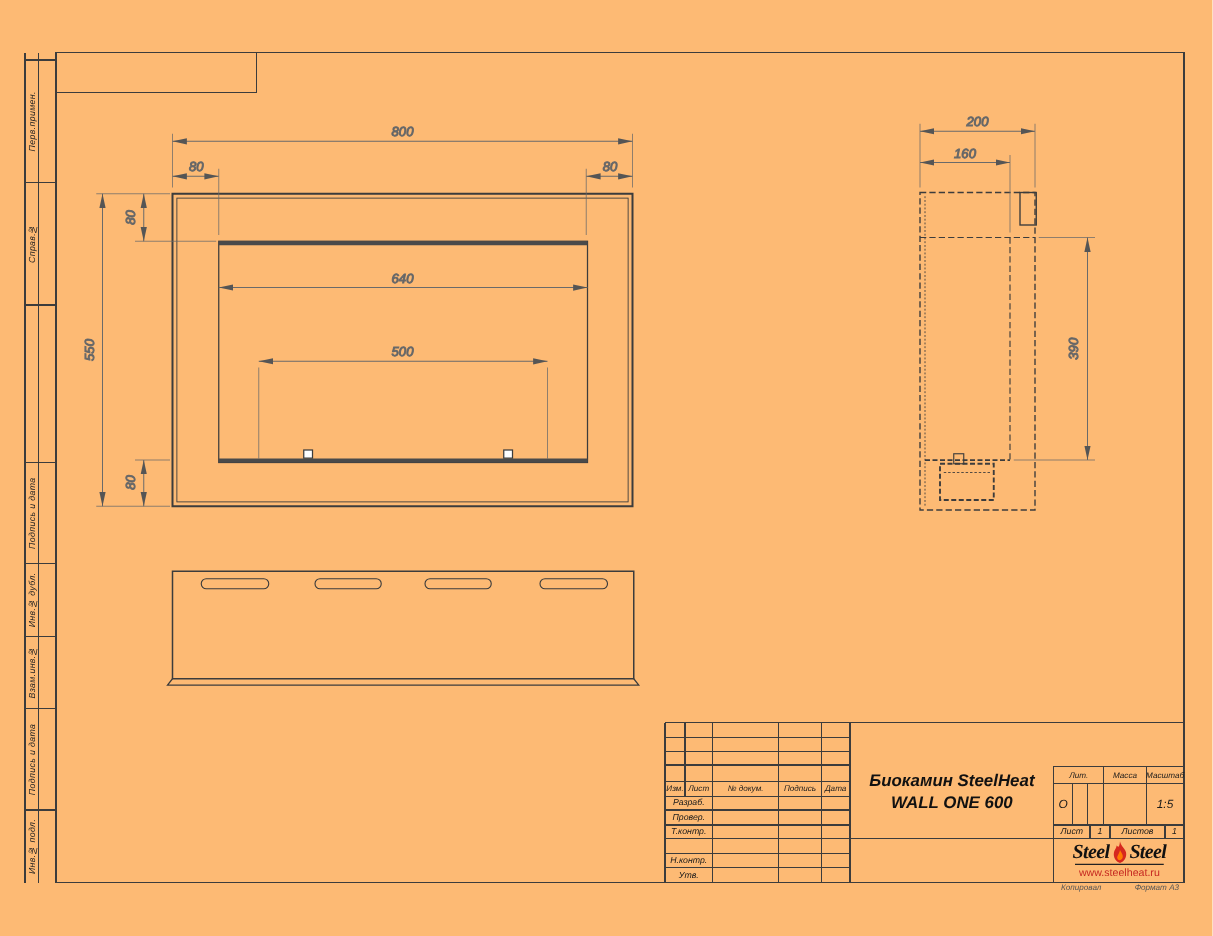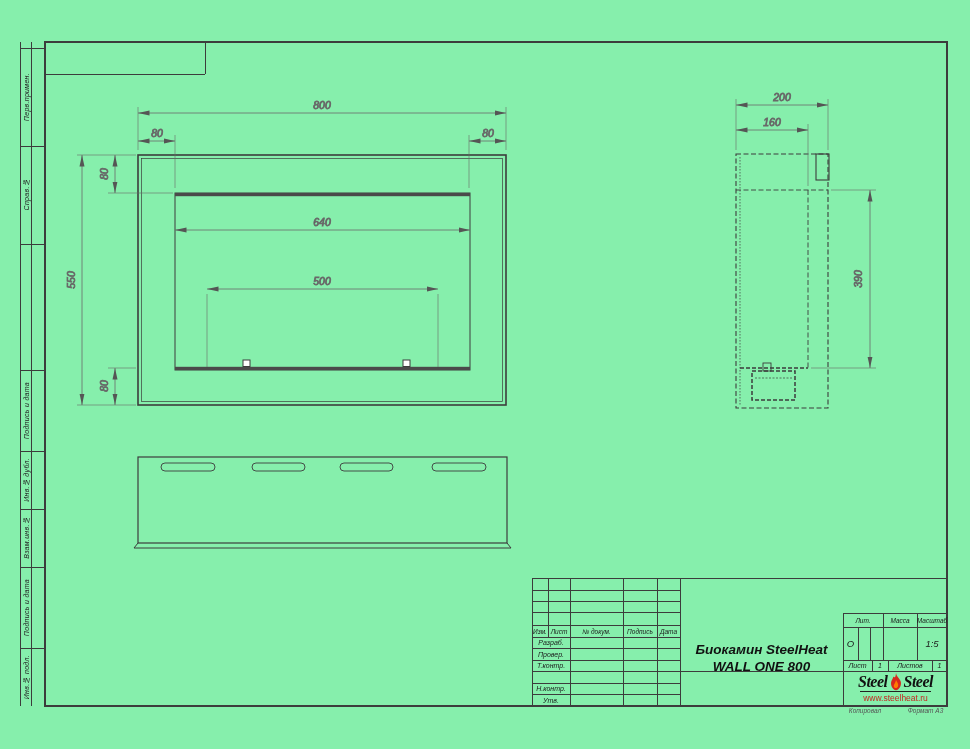"800" .sheet { background: #86efac -> #fdba74 }
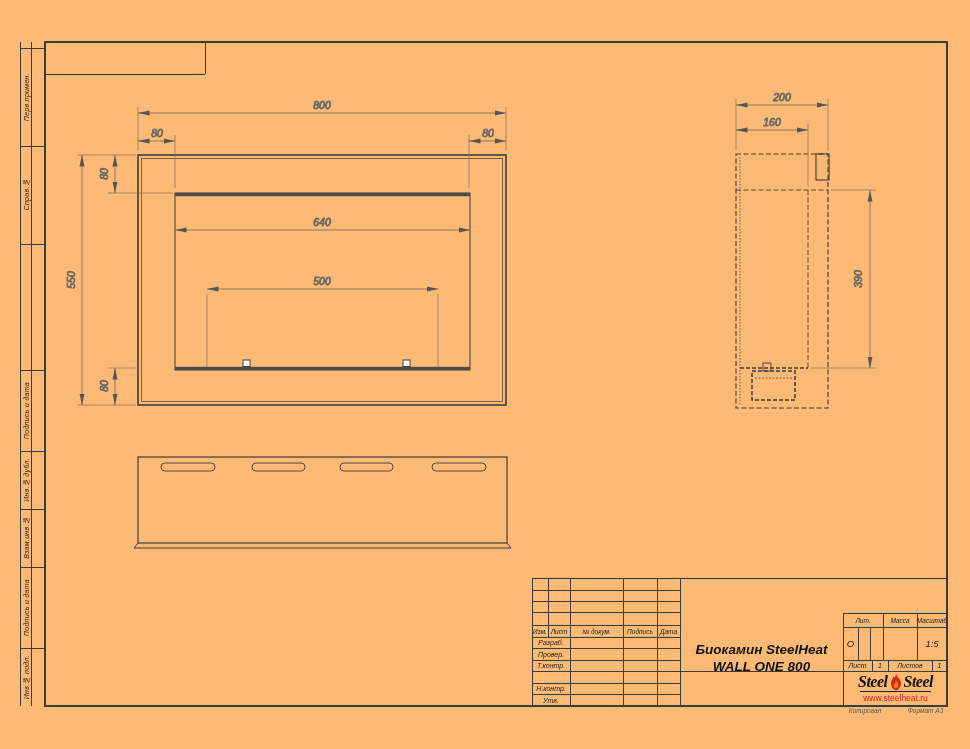"Биокамин SteelHeat" .doc-title { top: 625px -> 600px }
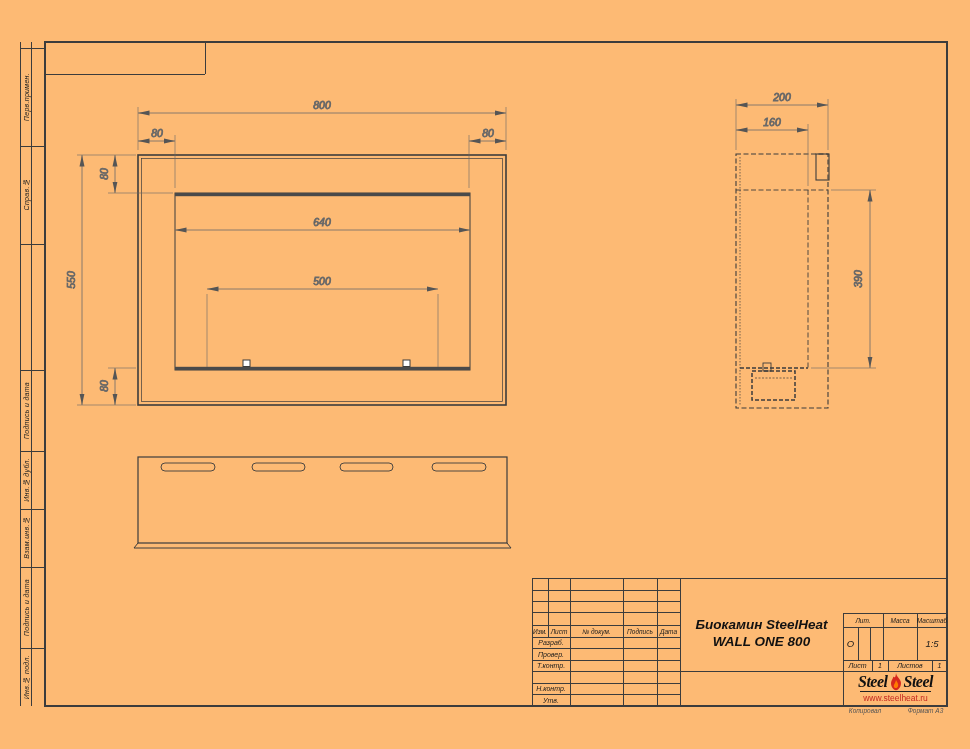"WALL ONE 800" span { text: 800 -> 600 }
